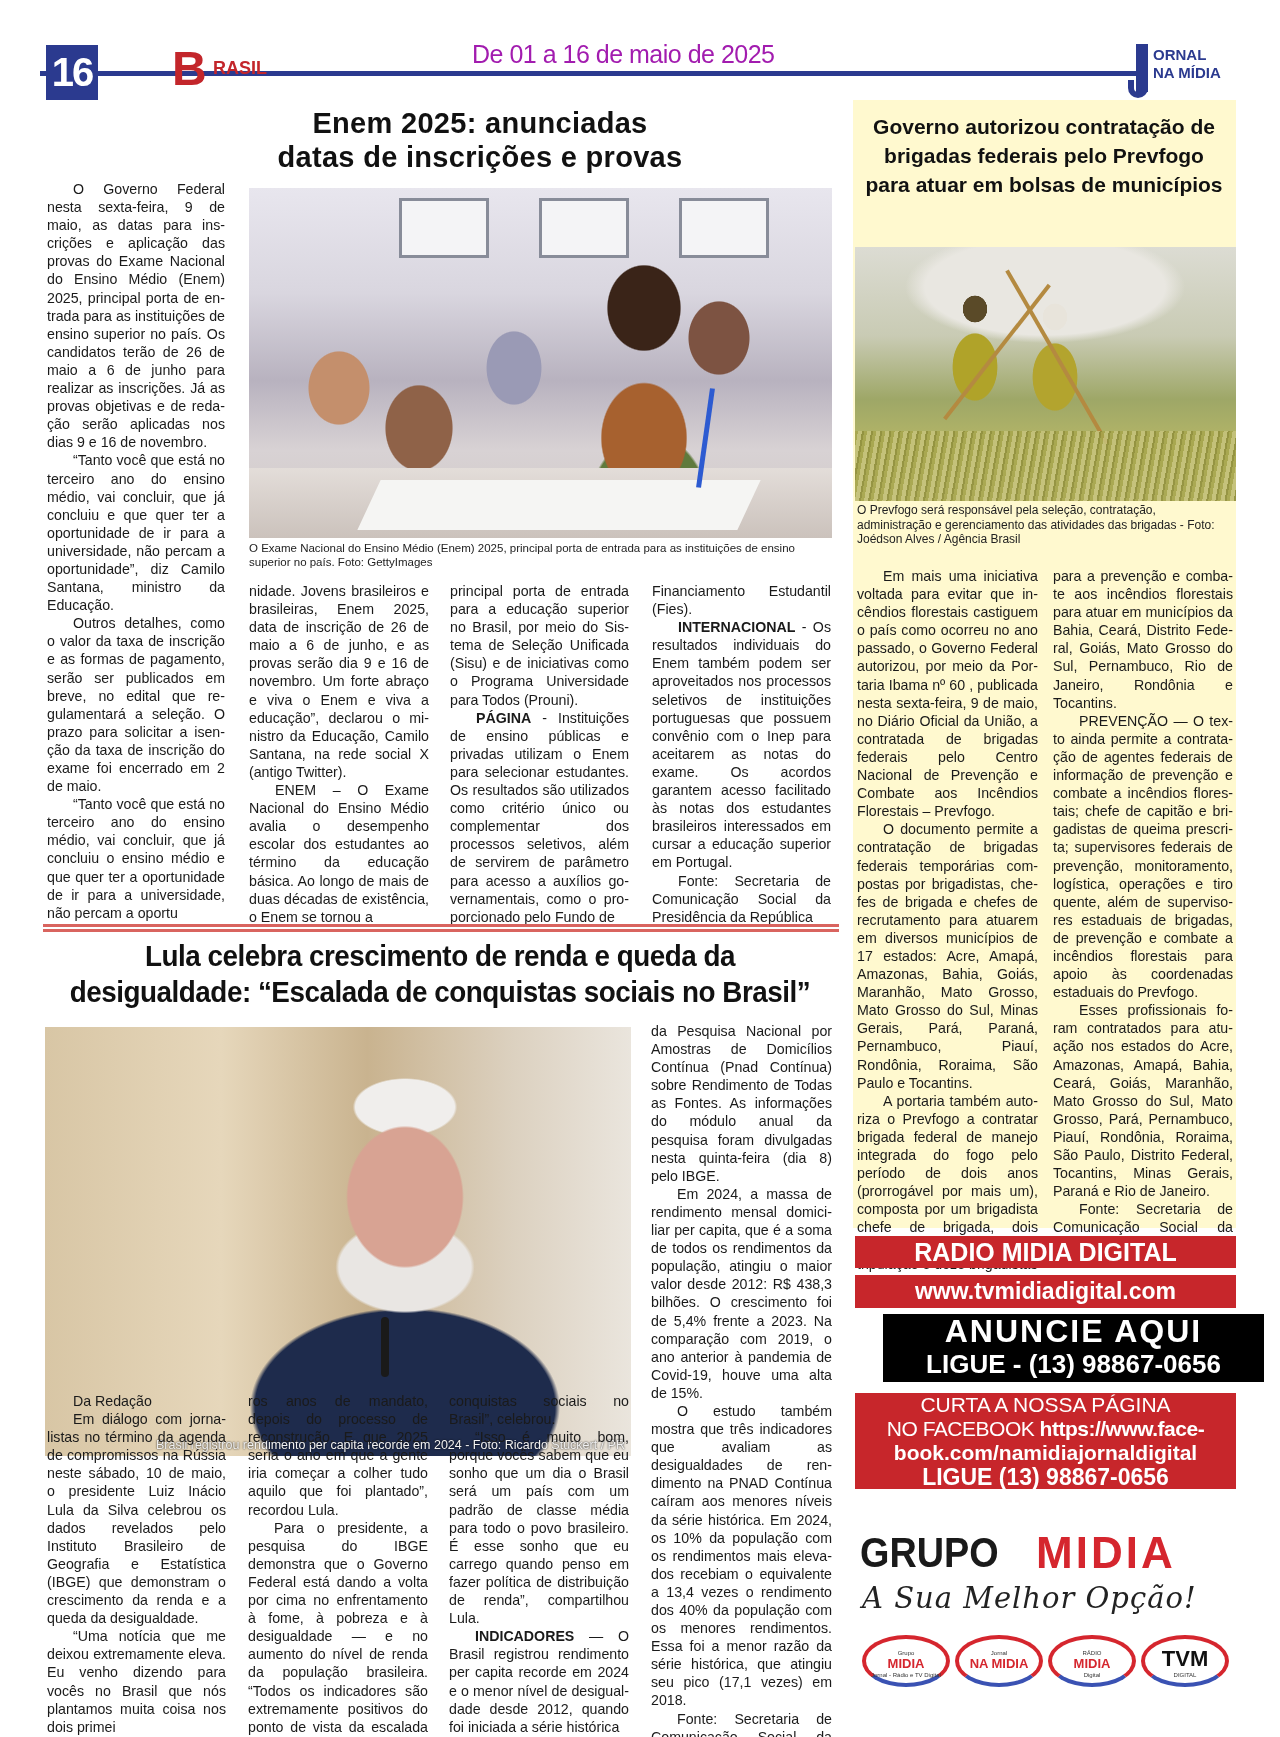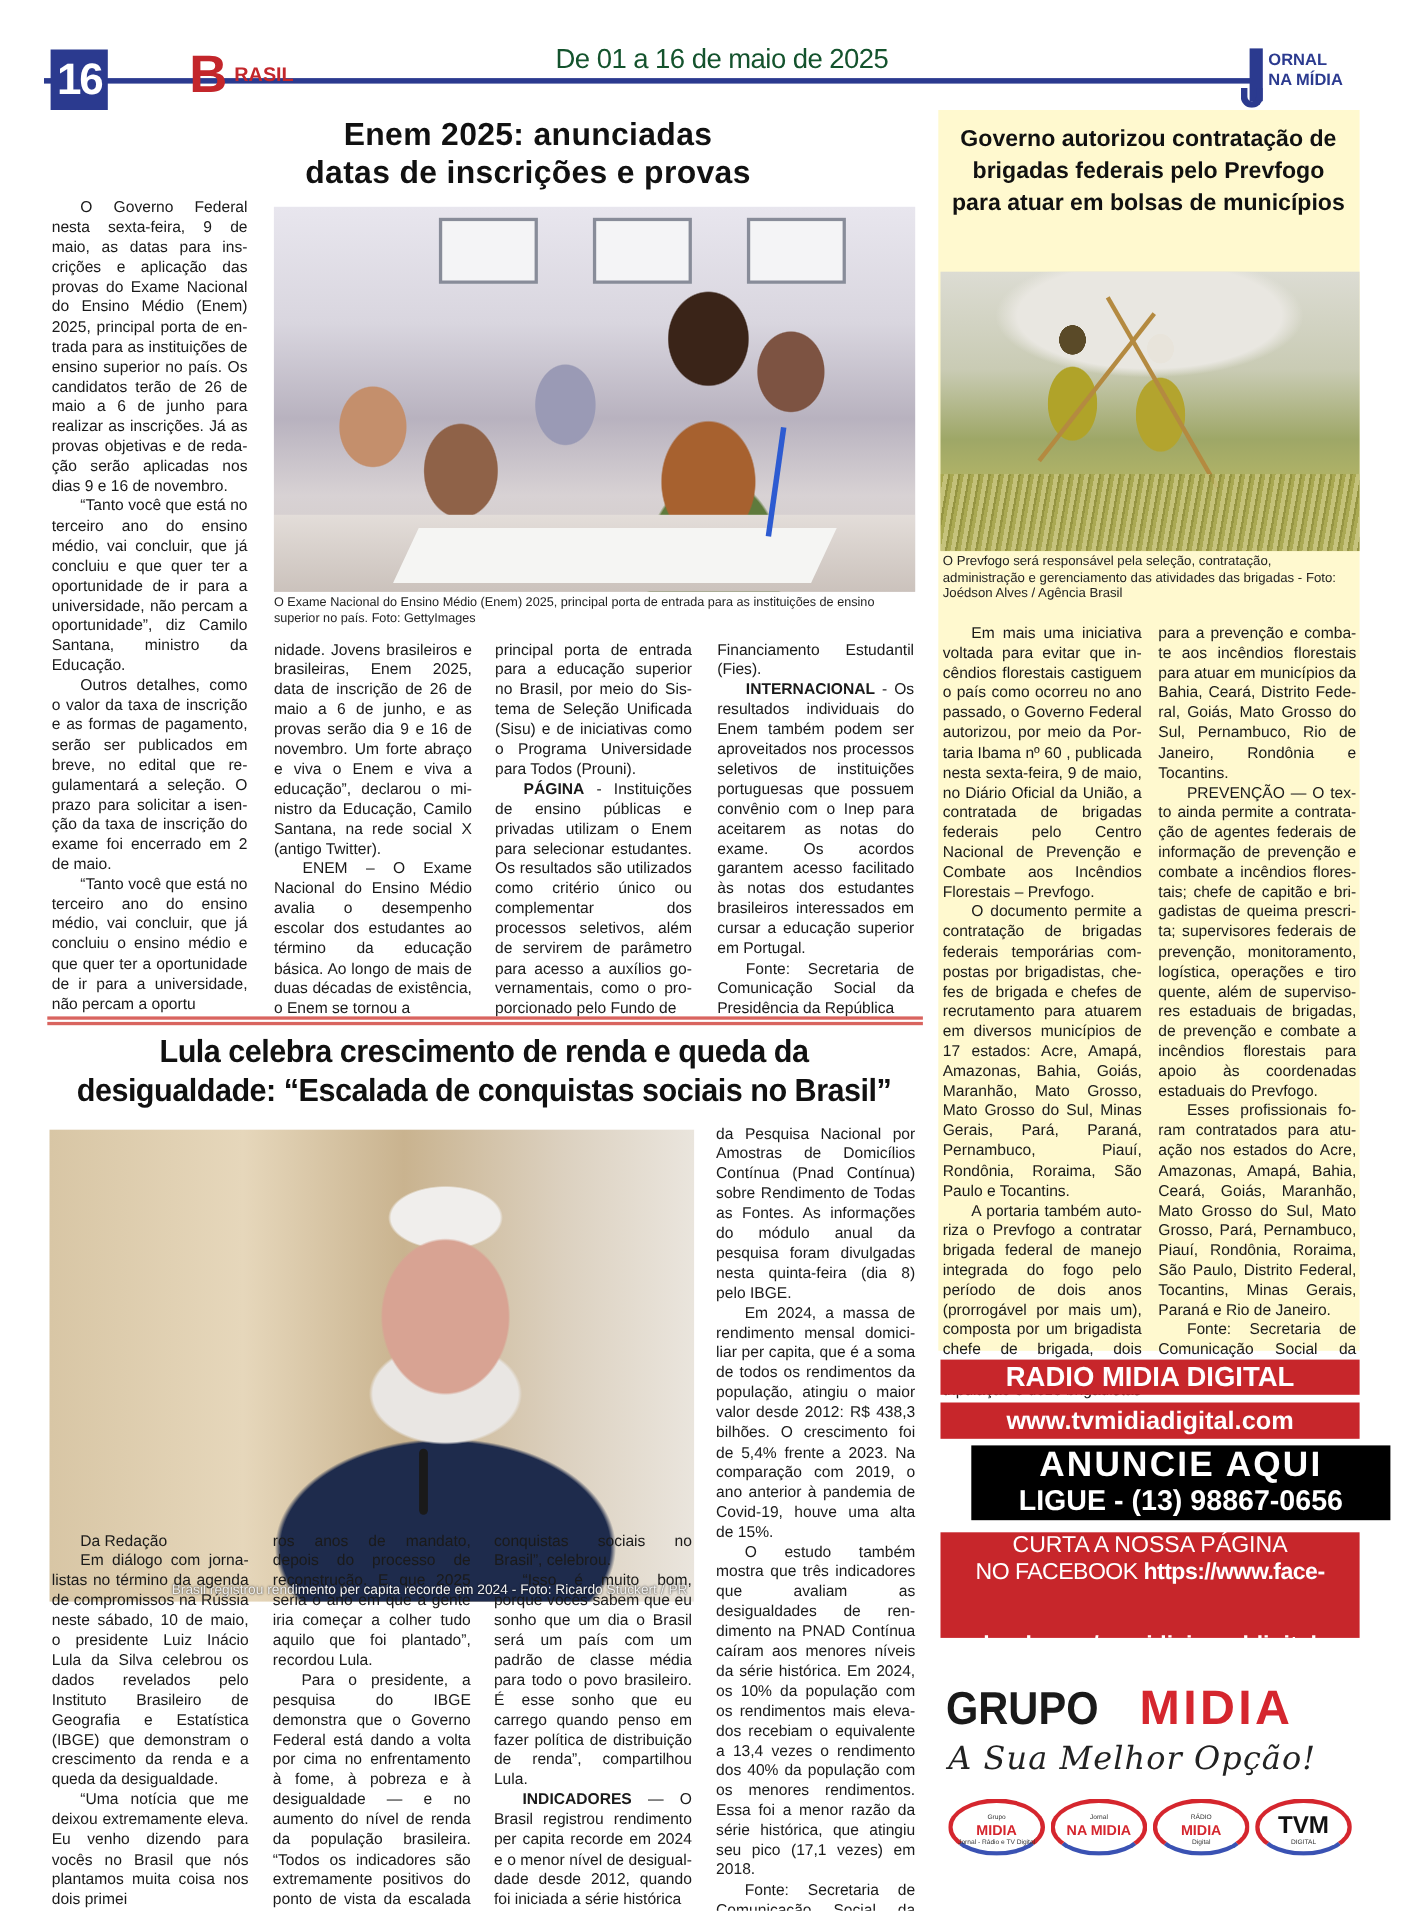"De 01 a 16 de" .issue-date { color: #14532d -> #a21caf; left: 505px -> 472px }
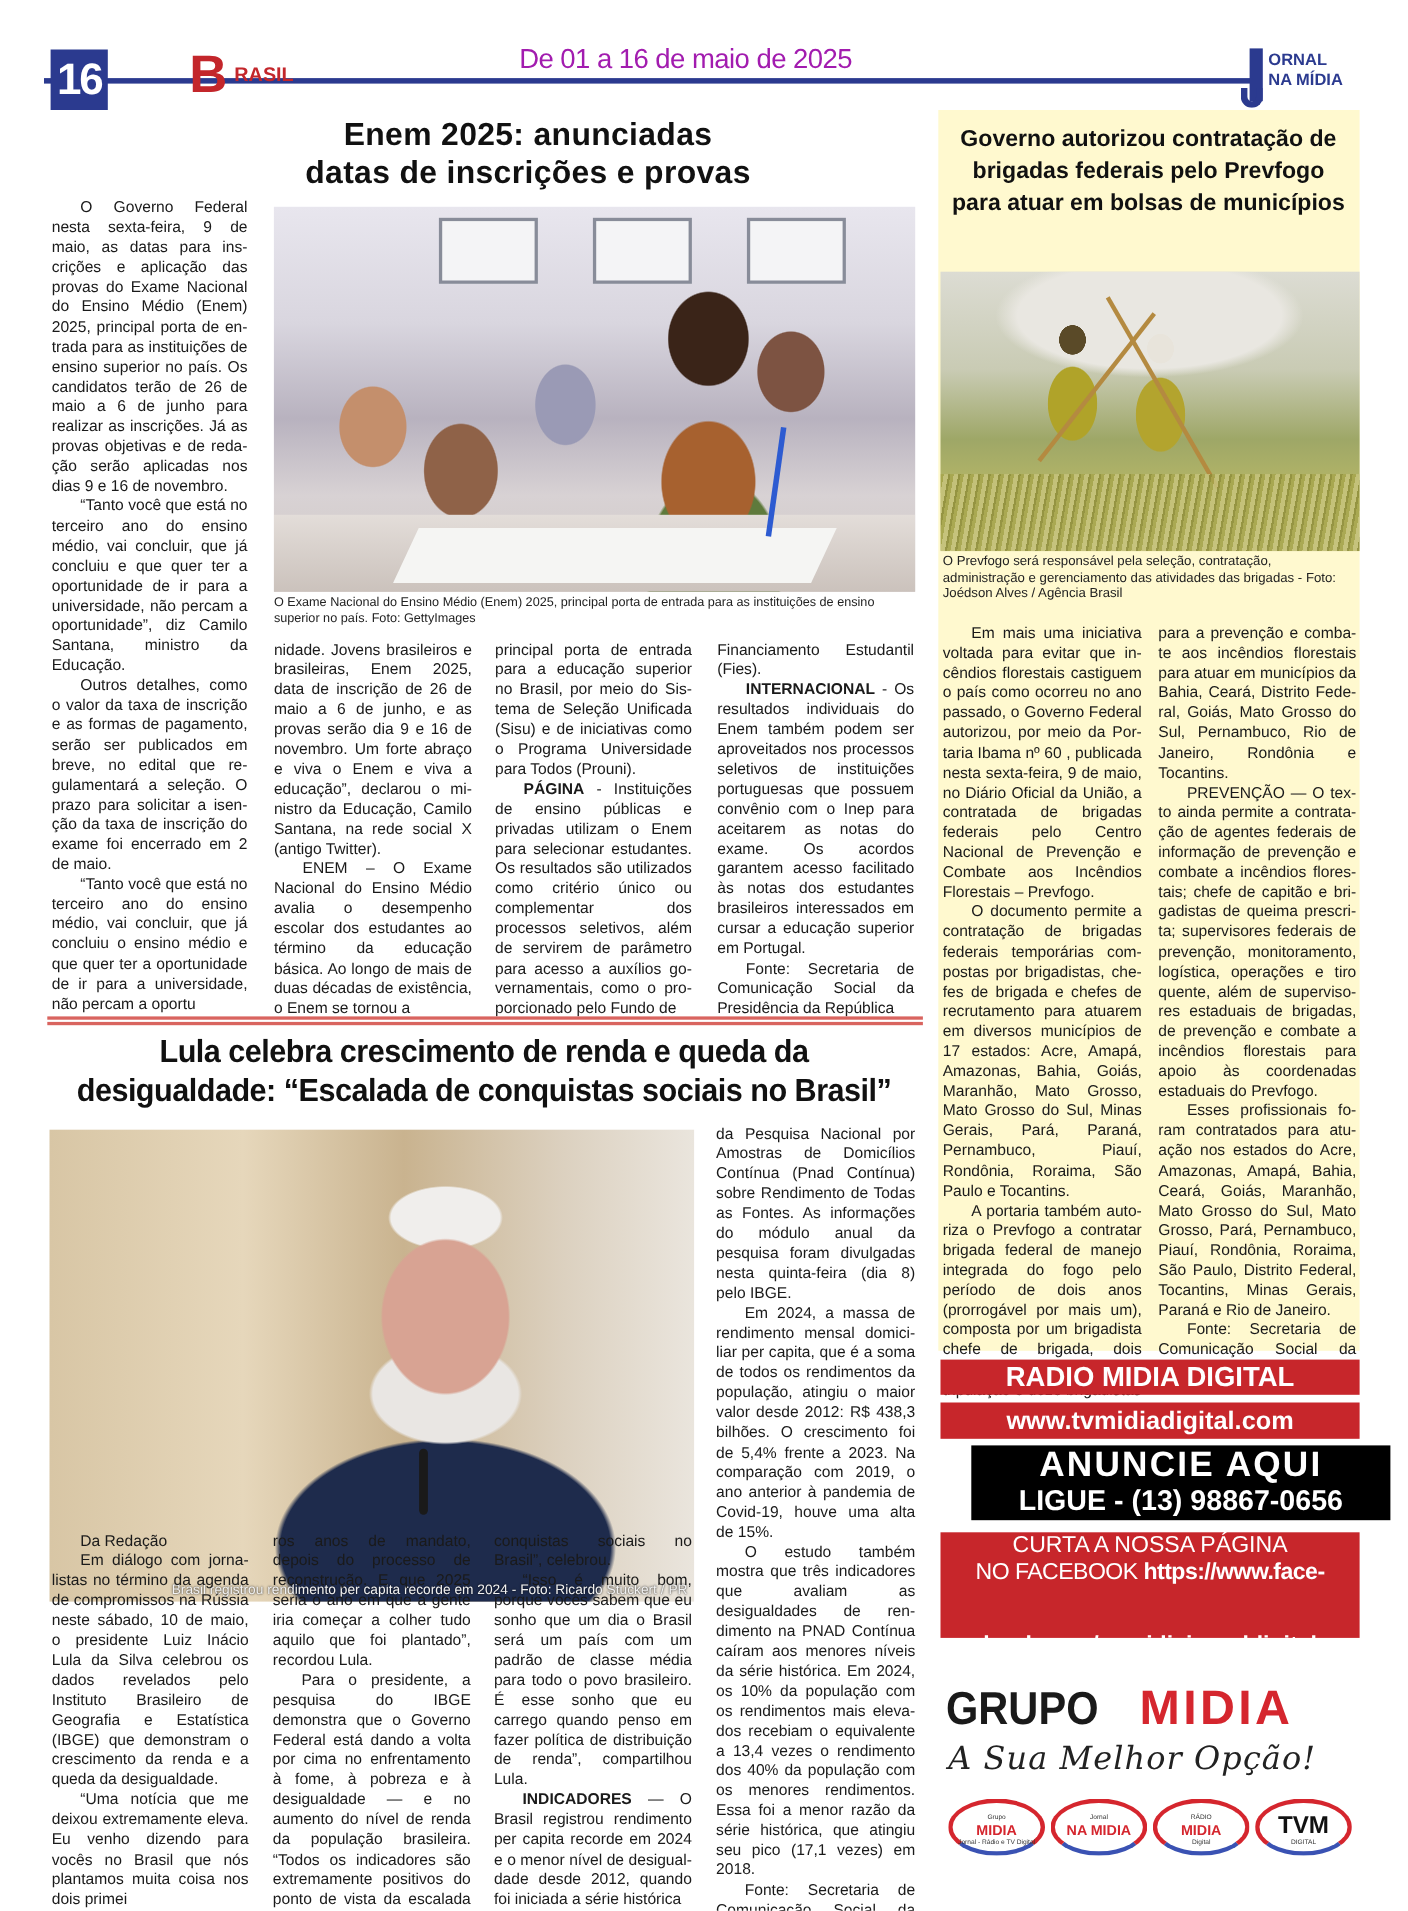"book.com/namidiajornaldigital" .ad-face .l3 { margin-top: 43px -> none }
